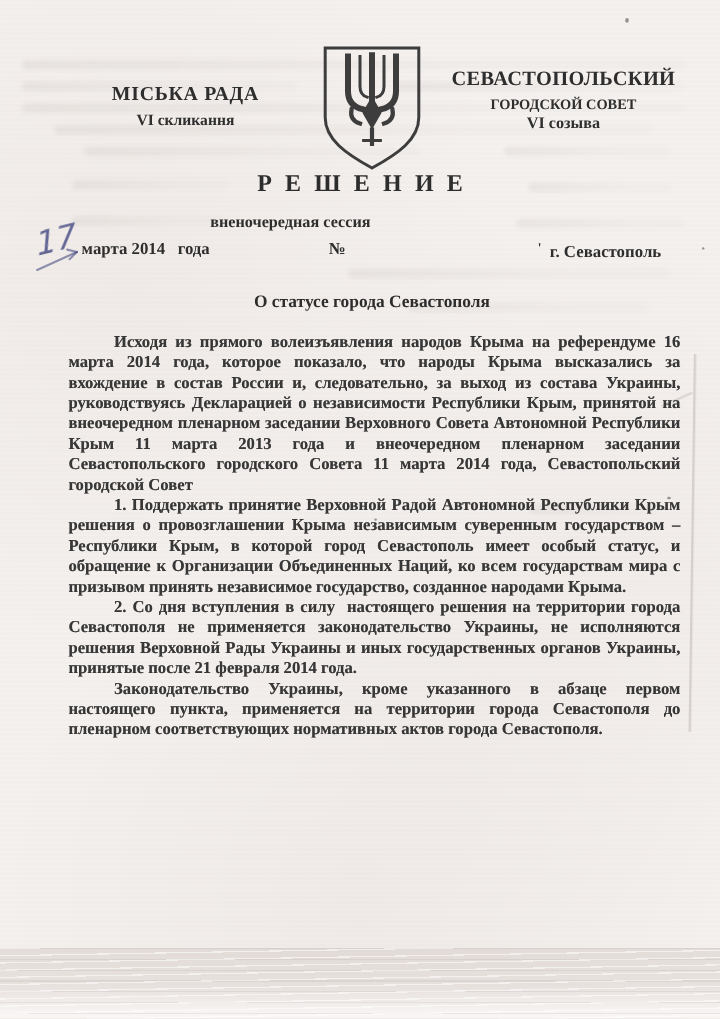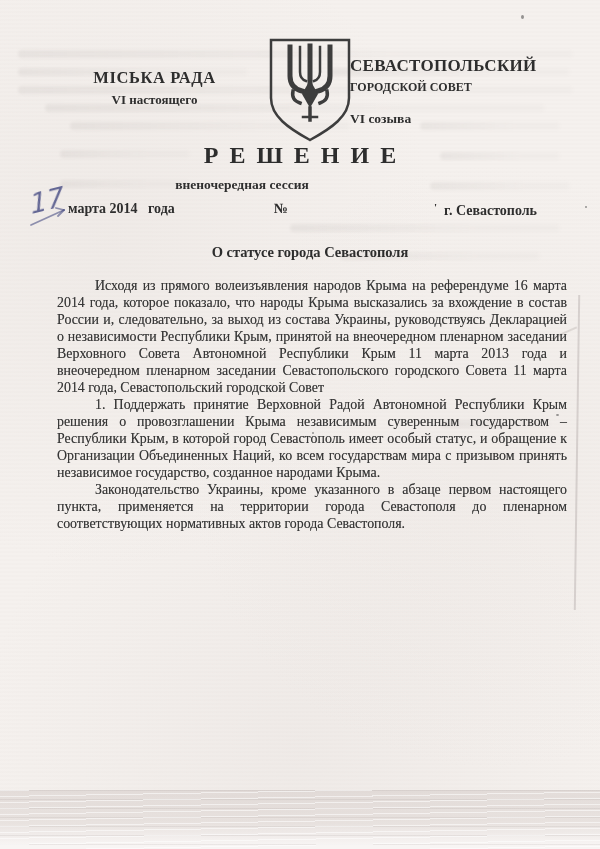"СЕВАСТОПОЛЬСКИЙ" .hdr-right { left: 350px -> 362px; text-align: left -> center }
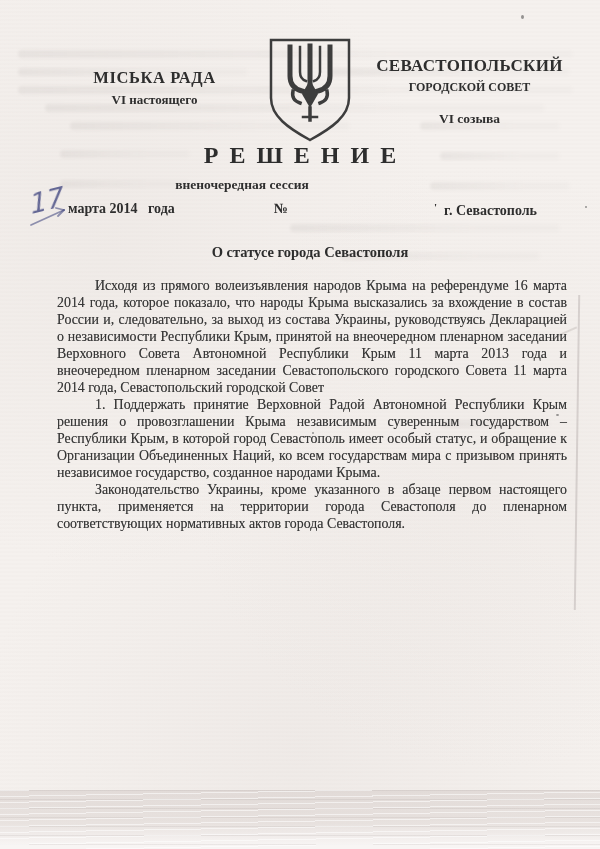"VI настоящего" div.l2 { text: настоящего -> скликання }
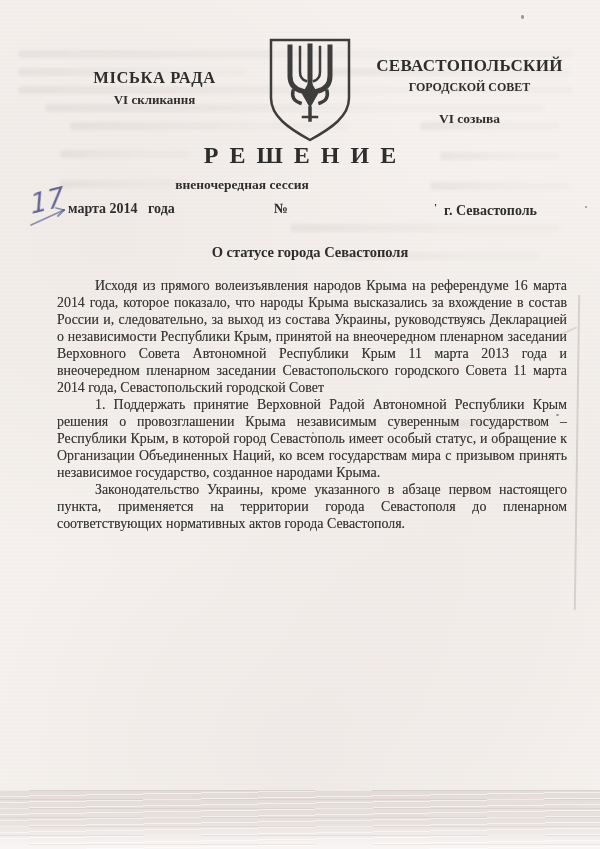"VI созыва" .hdr-right .l2 { margin-top: 16px -> 0 }
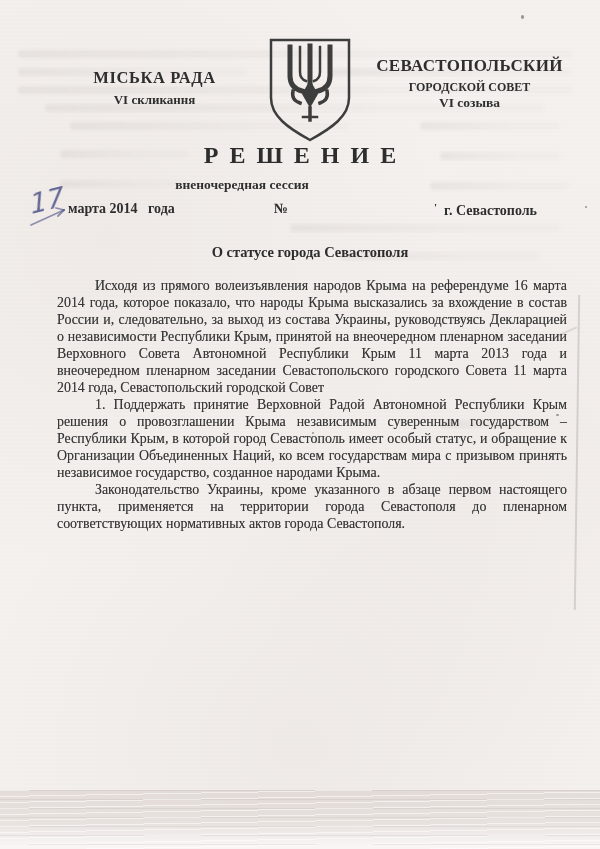"РЕШЕНИЕ" .doc-title { font-size: 24px -> 20px }
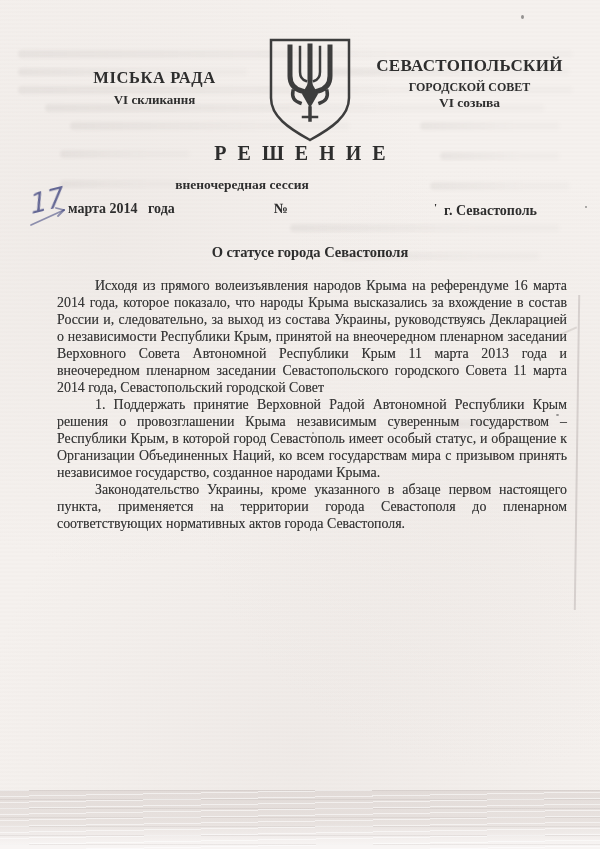"' г. Севастополь" .meta .place { right: 63px -> 49px }
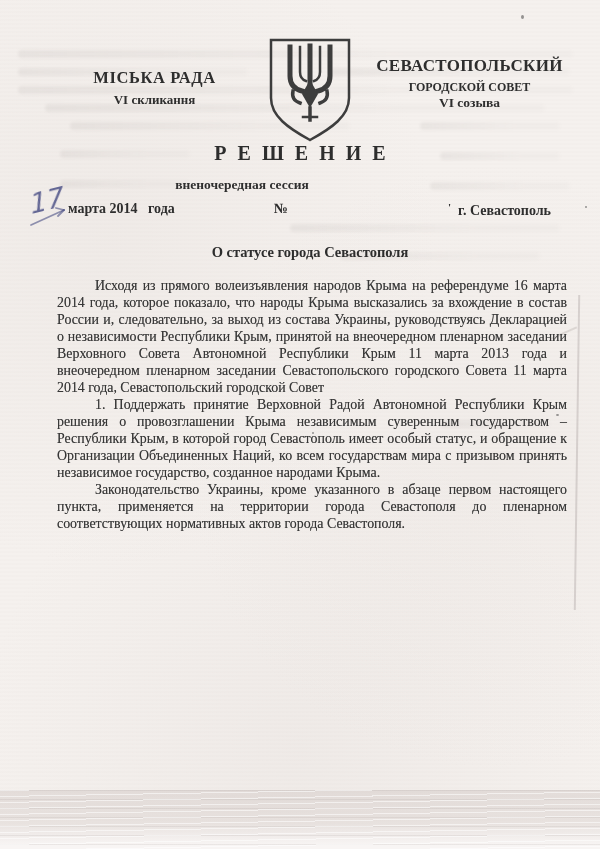"Исходя из прямого волеизъявления народов" .body p { font-weight: none -> bold }
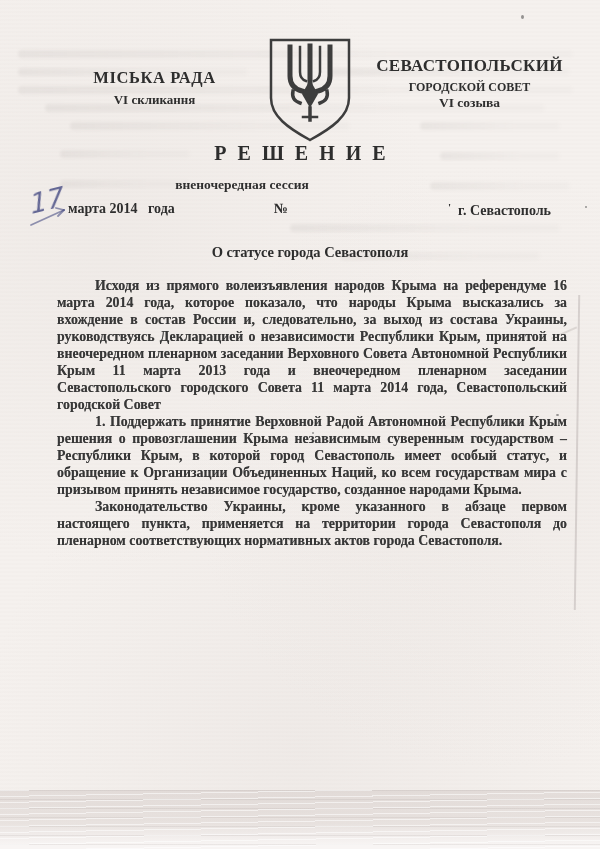"2. Со дня вступления в" p { html: none -> <p>2. Со дня вступления в силу&nbsp; настоящего решения на территории города Севастополя не применяется законодательство Украины, не исполняются решения Верховной Рады Украины и иных государственных органов Украины, принятые после 21 февраля 2014 года.</p> }
